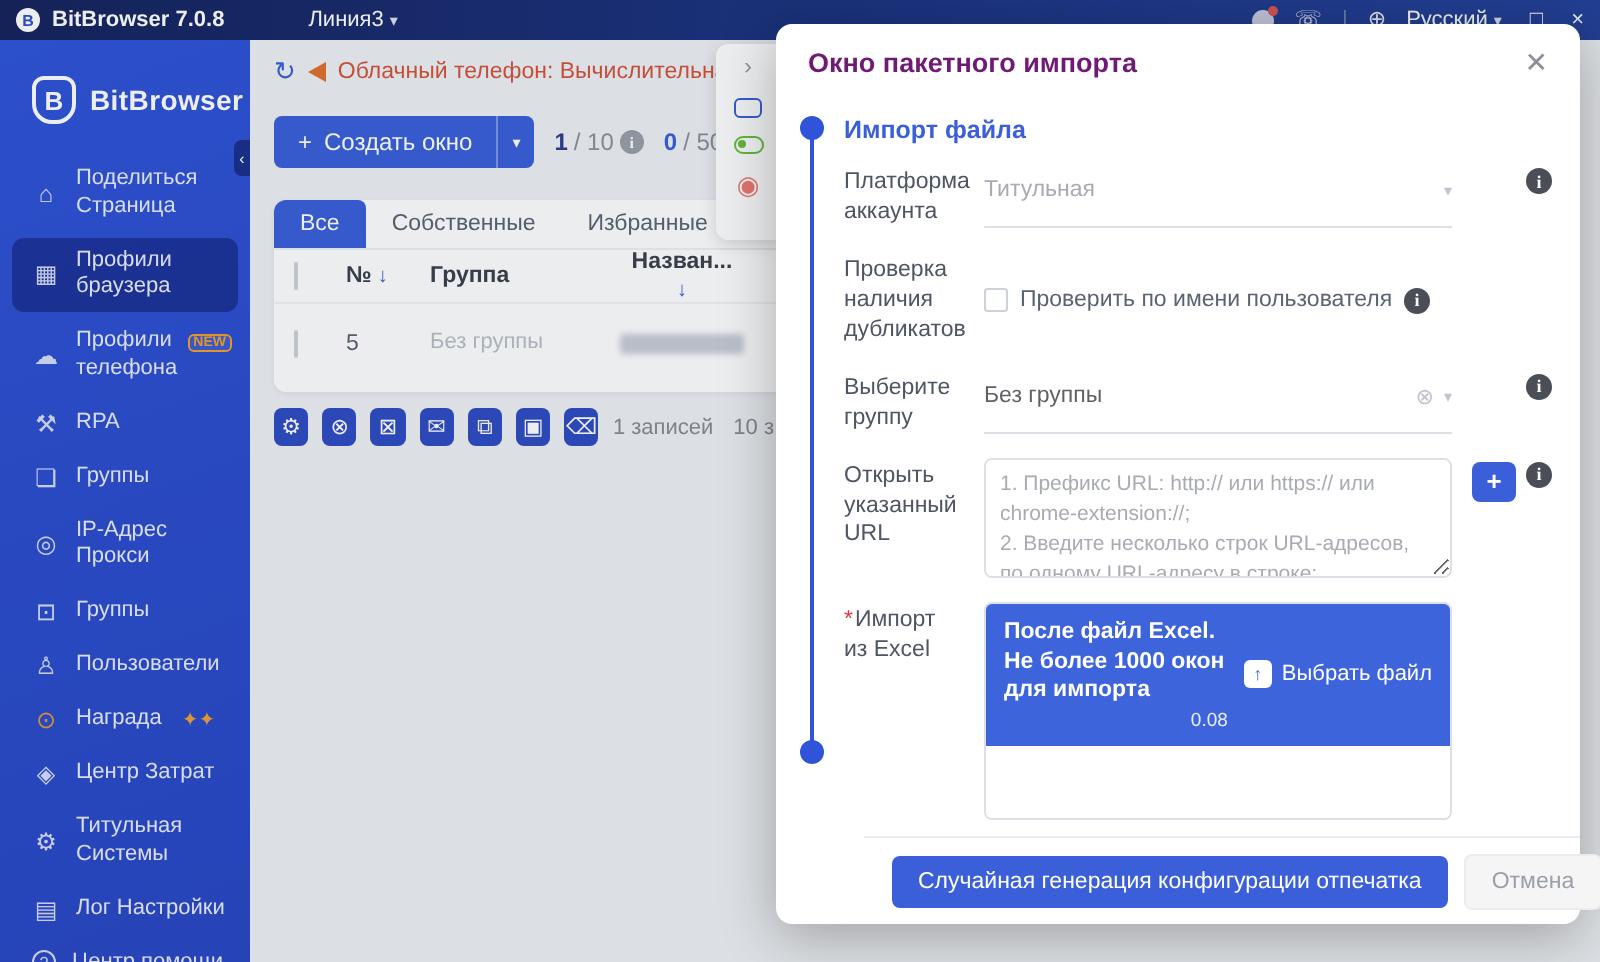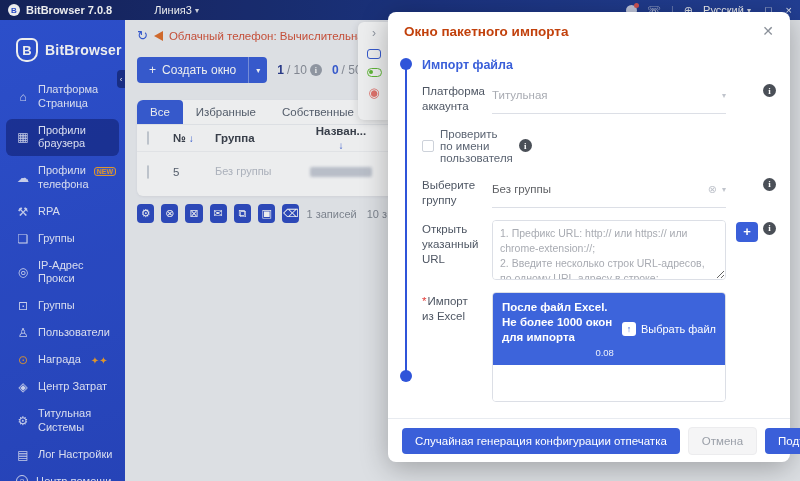"Окно пакетного импорта" .m-title { color: #c2410c -> #701a75 }
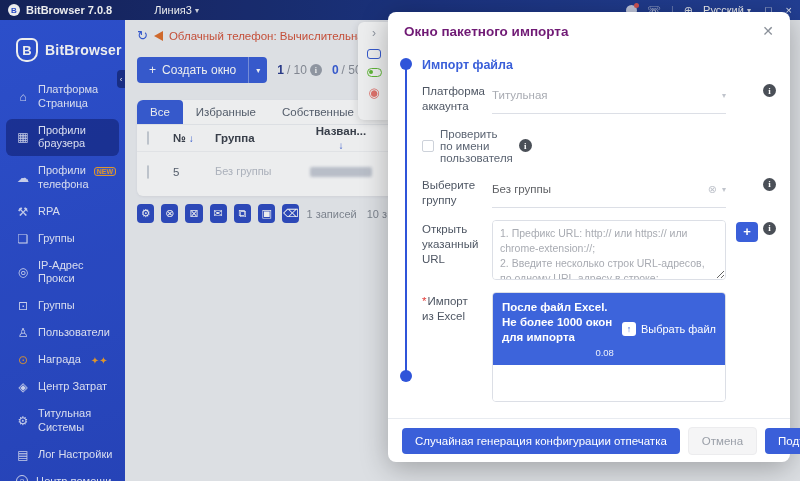"Платформа Страница" span.si-label { text: Платформа -> Поделиться }
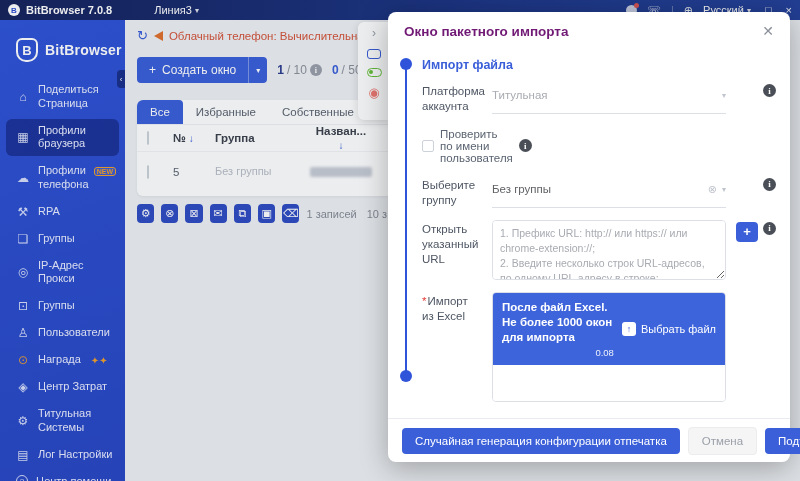"Избранные" span.tab { order: before "Собственные" -> after "Собственные" }
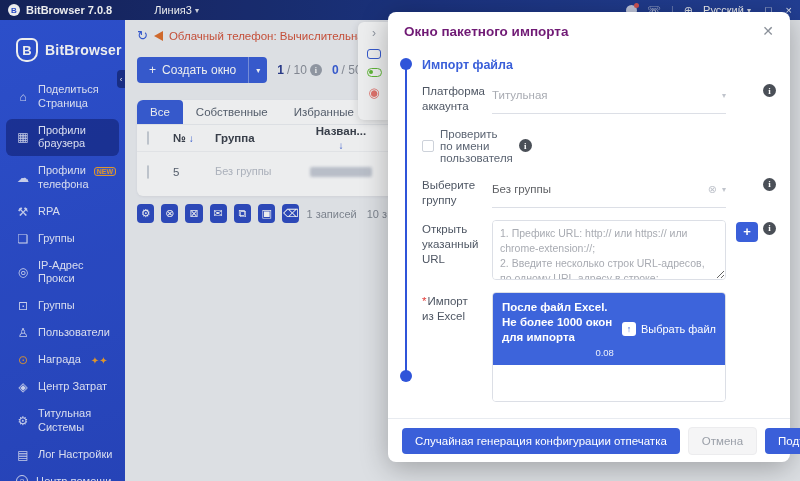"Проверка наличия дубликатов" span.m-label { html: none -> <span>Проверка наличия дубликатов</span> }
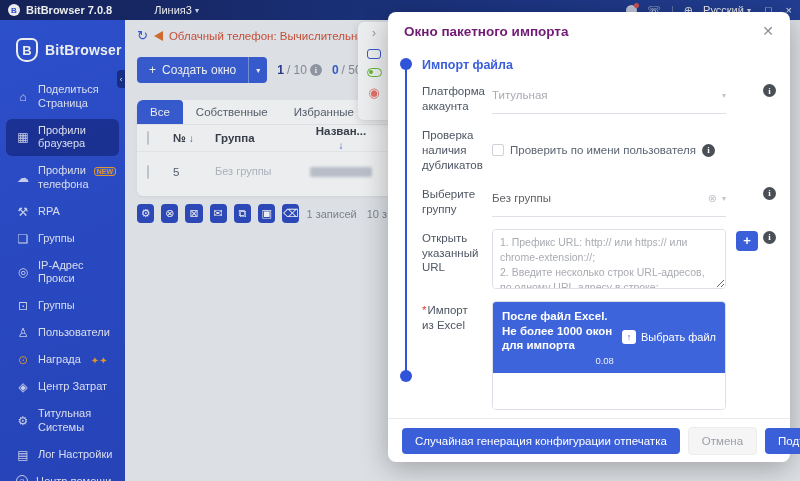"Случайная генерация конфигурации" .m-footer { margin-left: none -> 44px }
